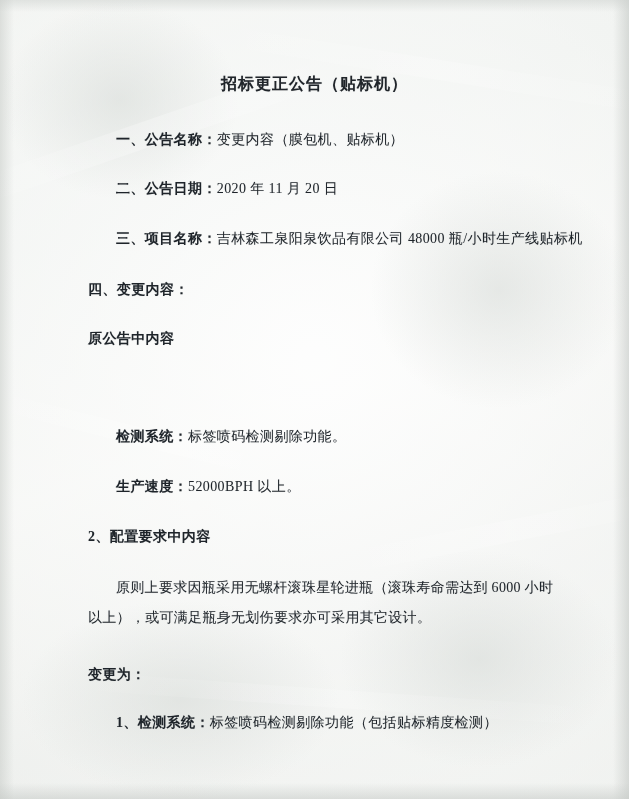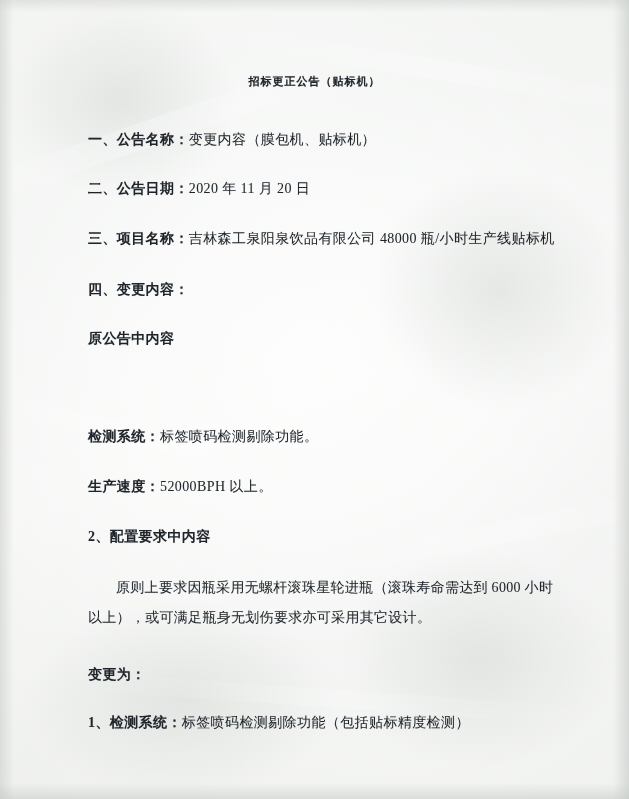"招标更正公告（贴标机）" .doc-title { font-size: 11px -> 16px }
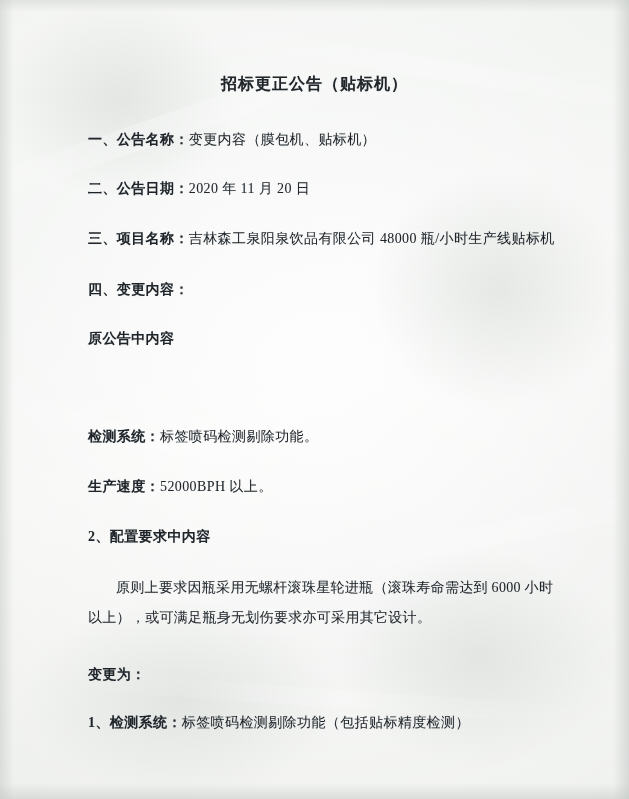"一、公告名称：" .line .lead { margin-left: none -> 28px }
